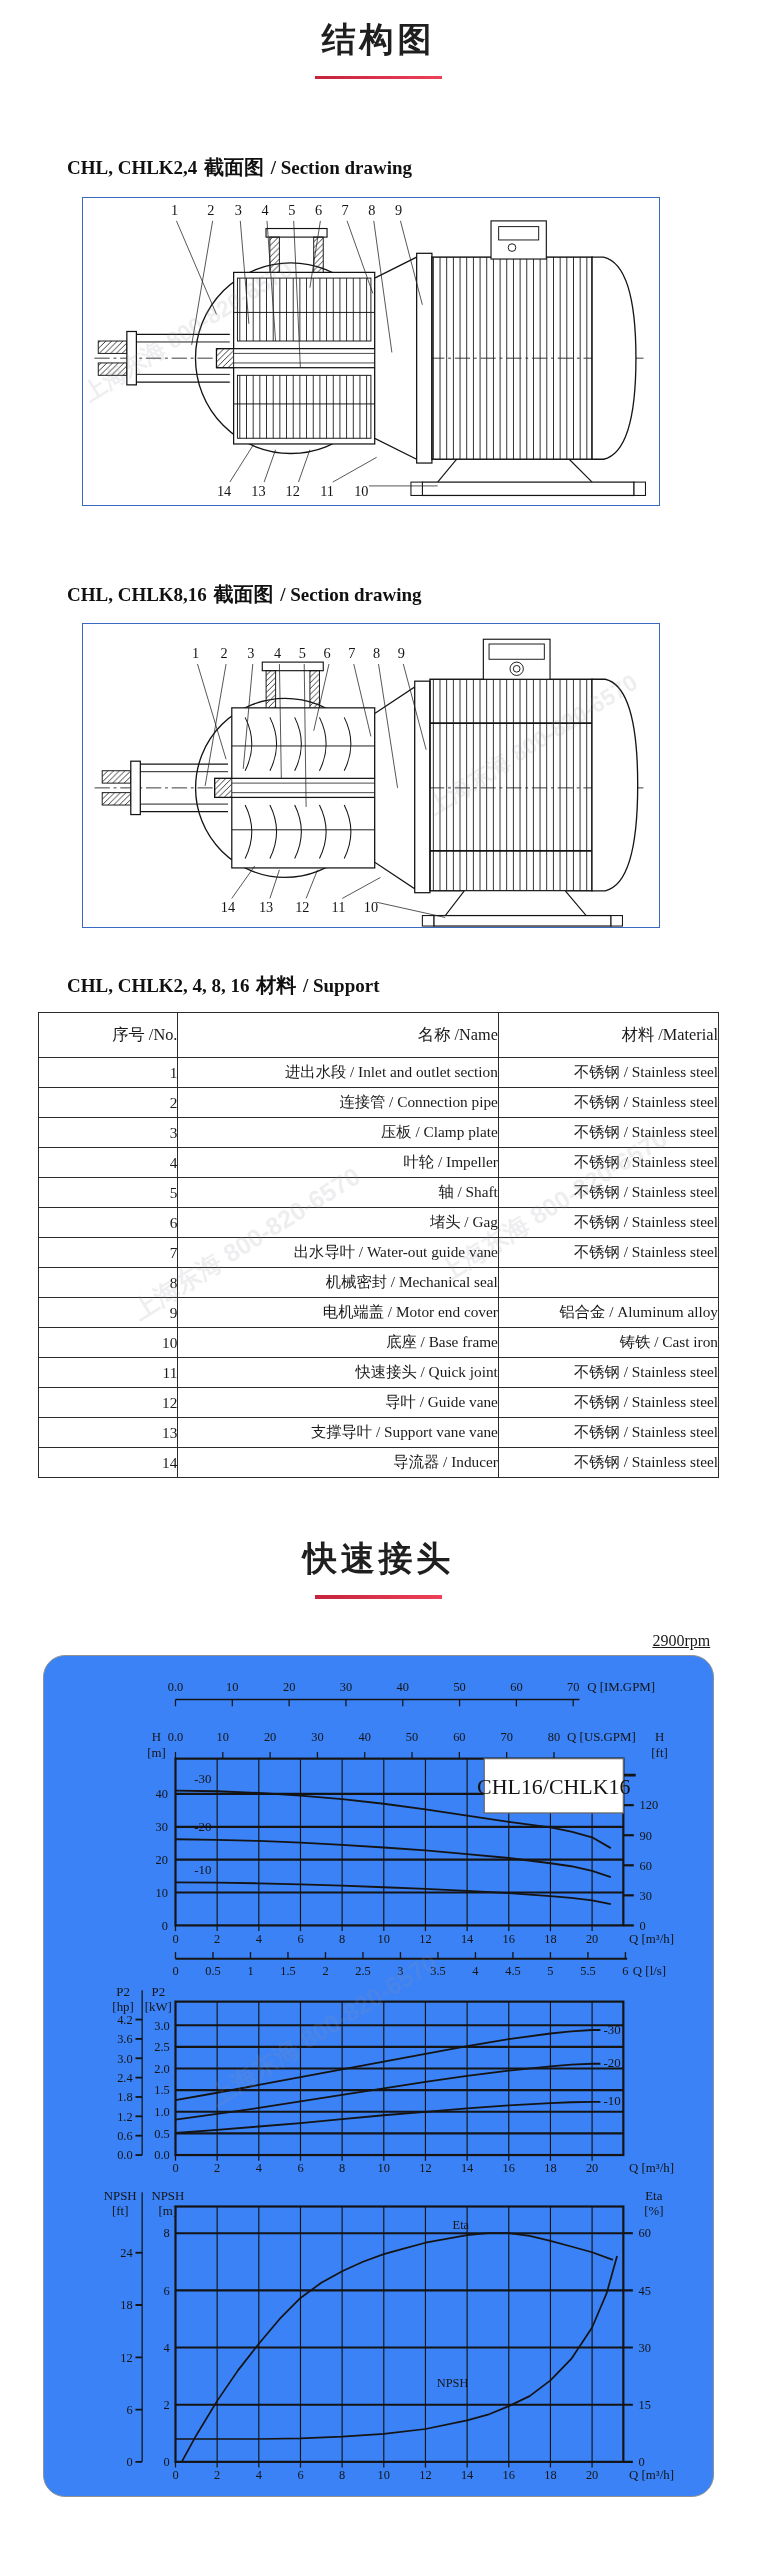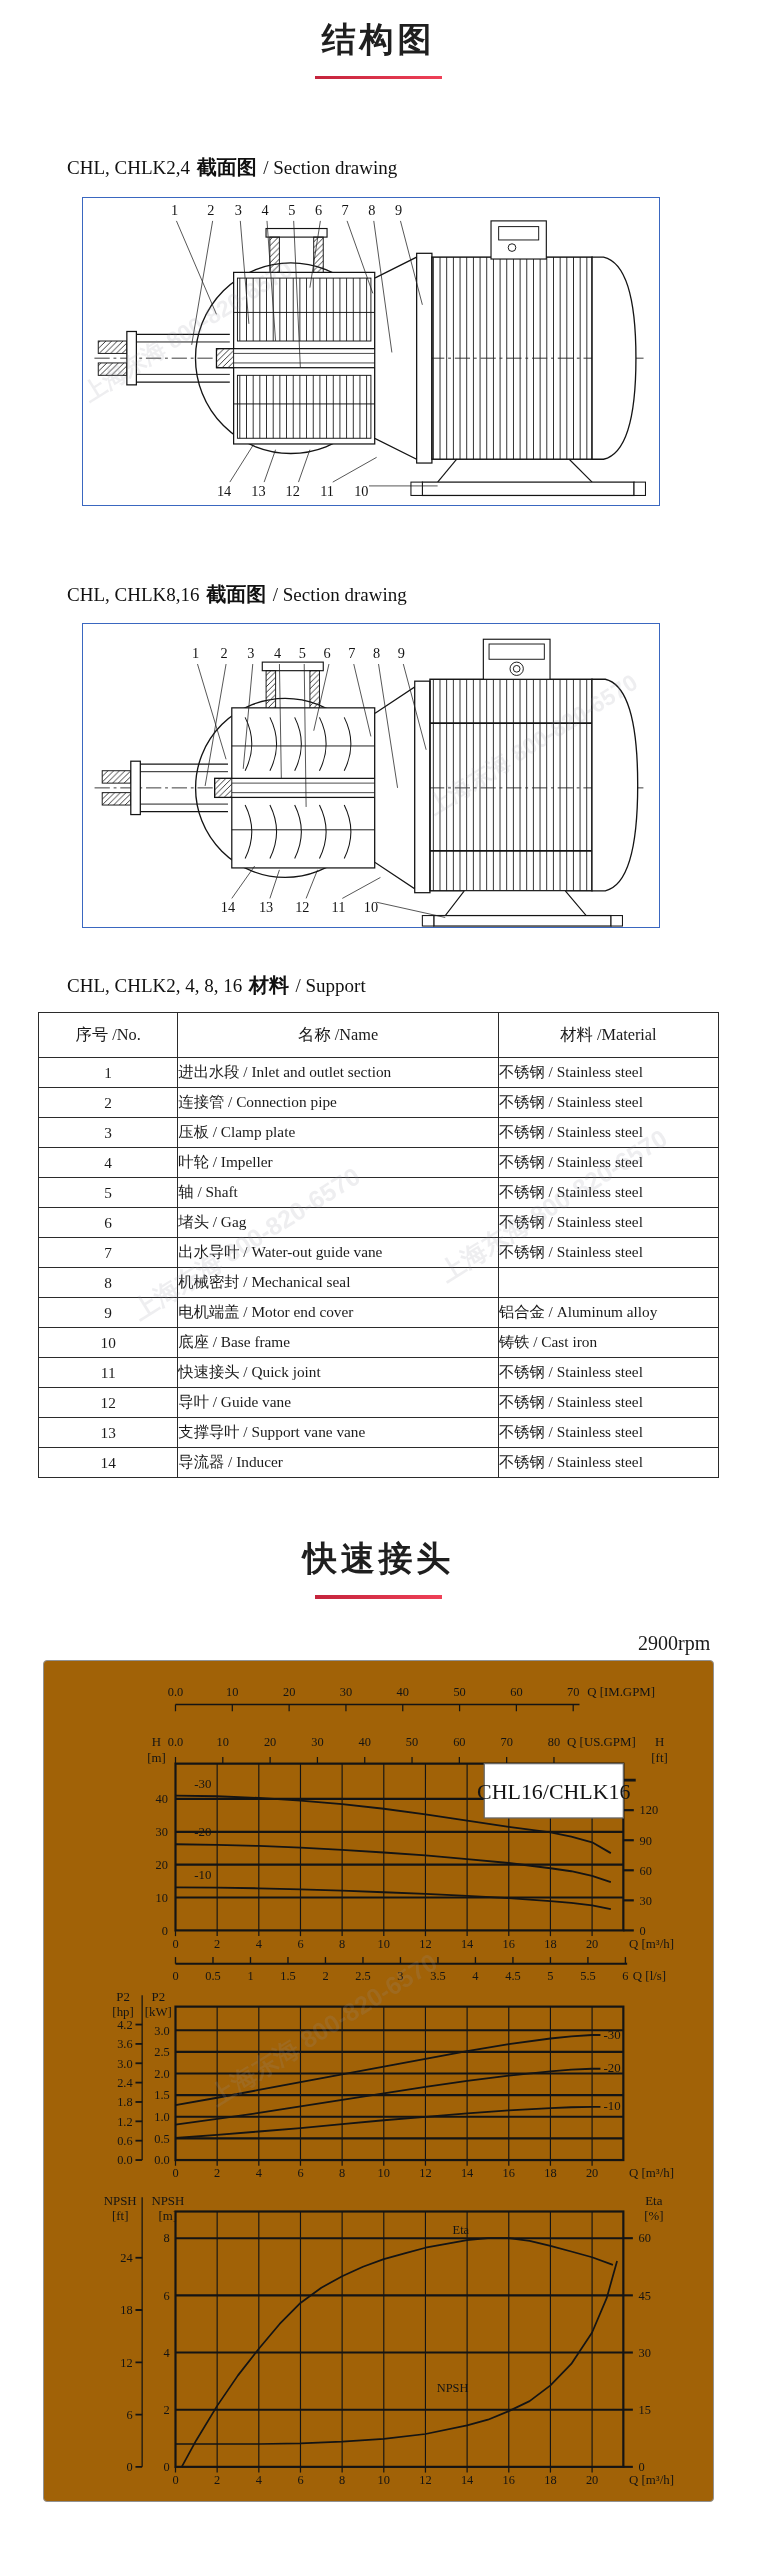"CHL, CHLK2,4 截面图 / Section" .sec-head { font-weight: none -> bold }
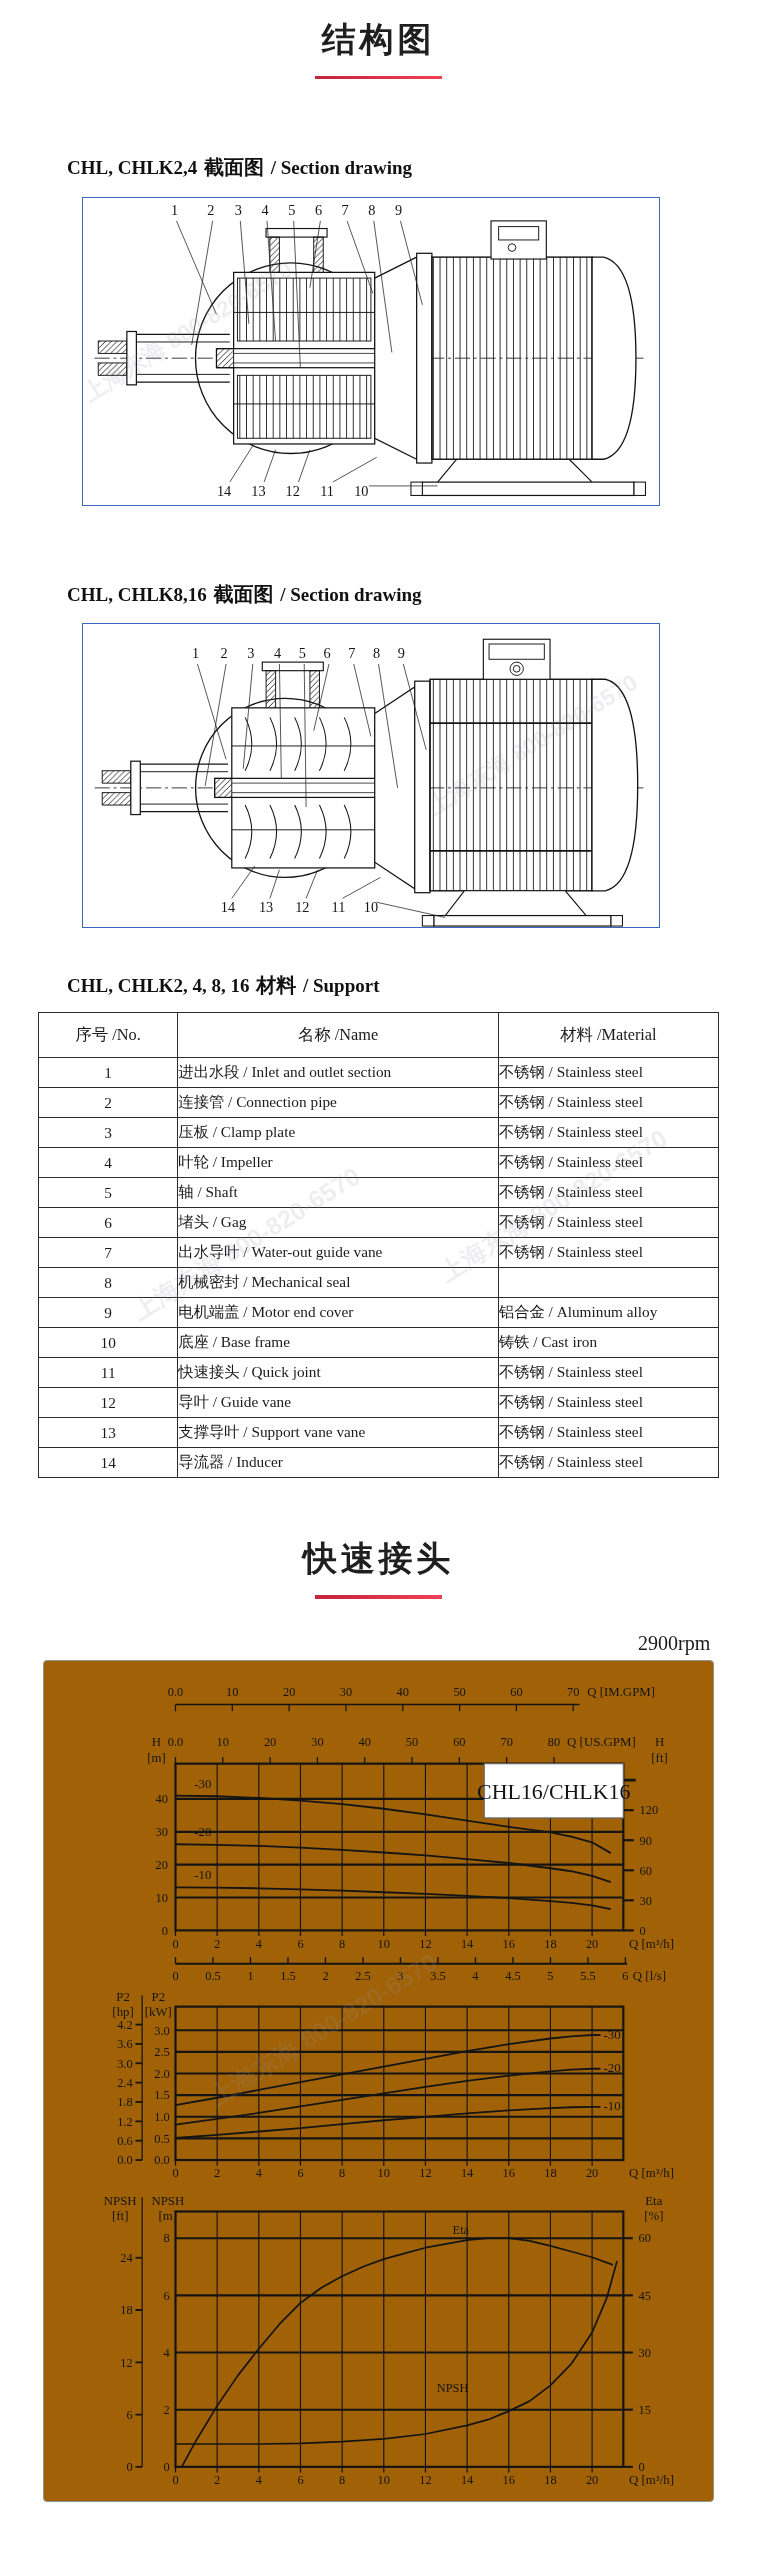"序号 /No." table.mat-table th,table.mat-table td { text-align: none -> right }
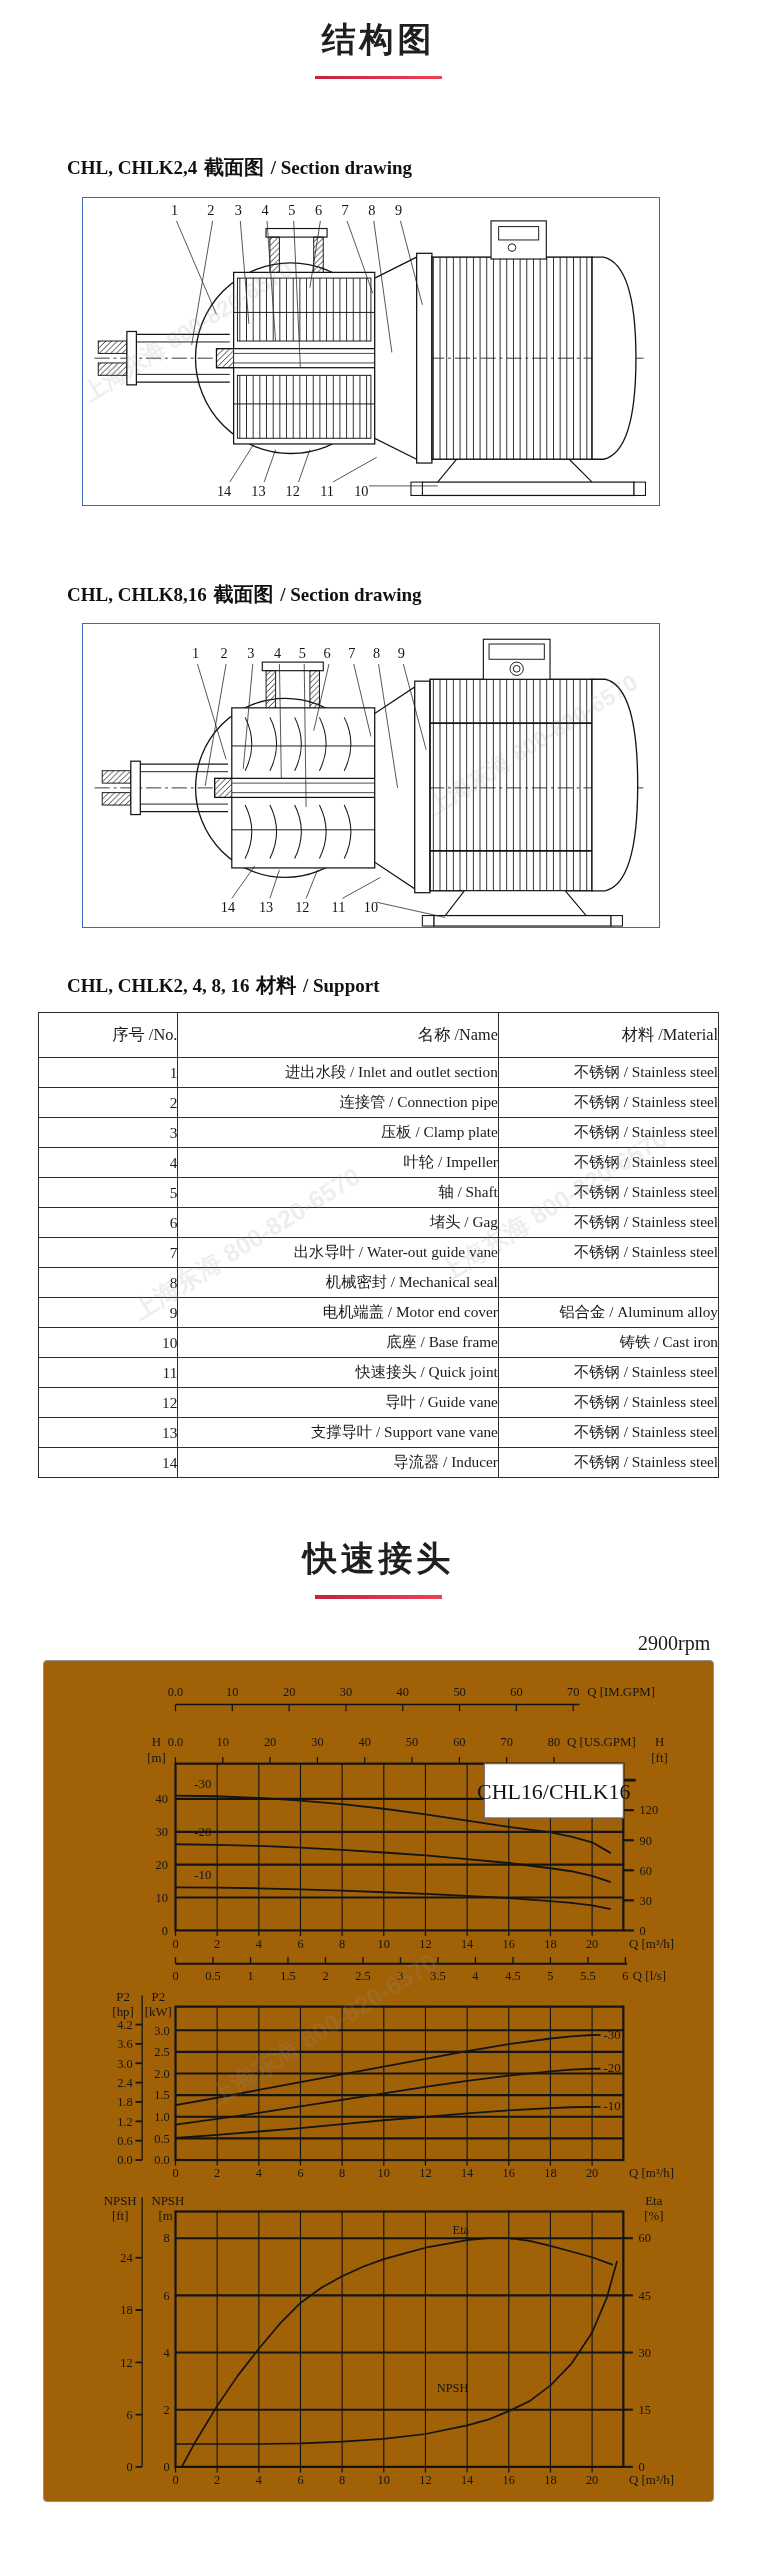"2900rpm" .rpm-row { font-size: 20px -> 16px; text-decoration: none -> underline }
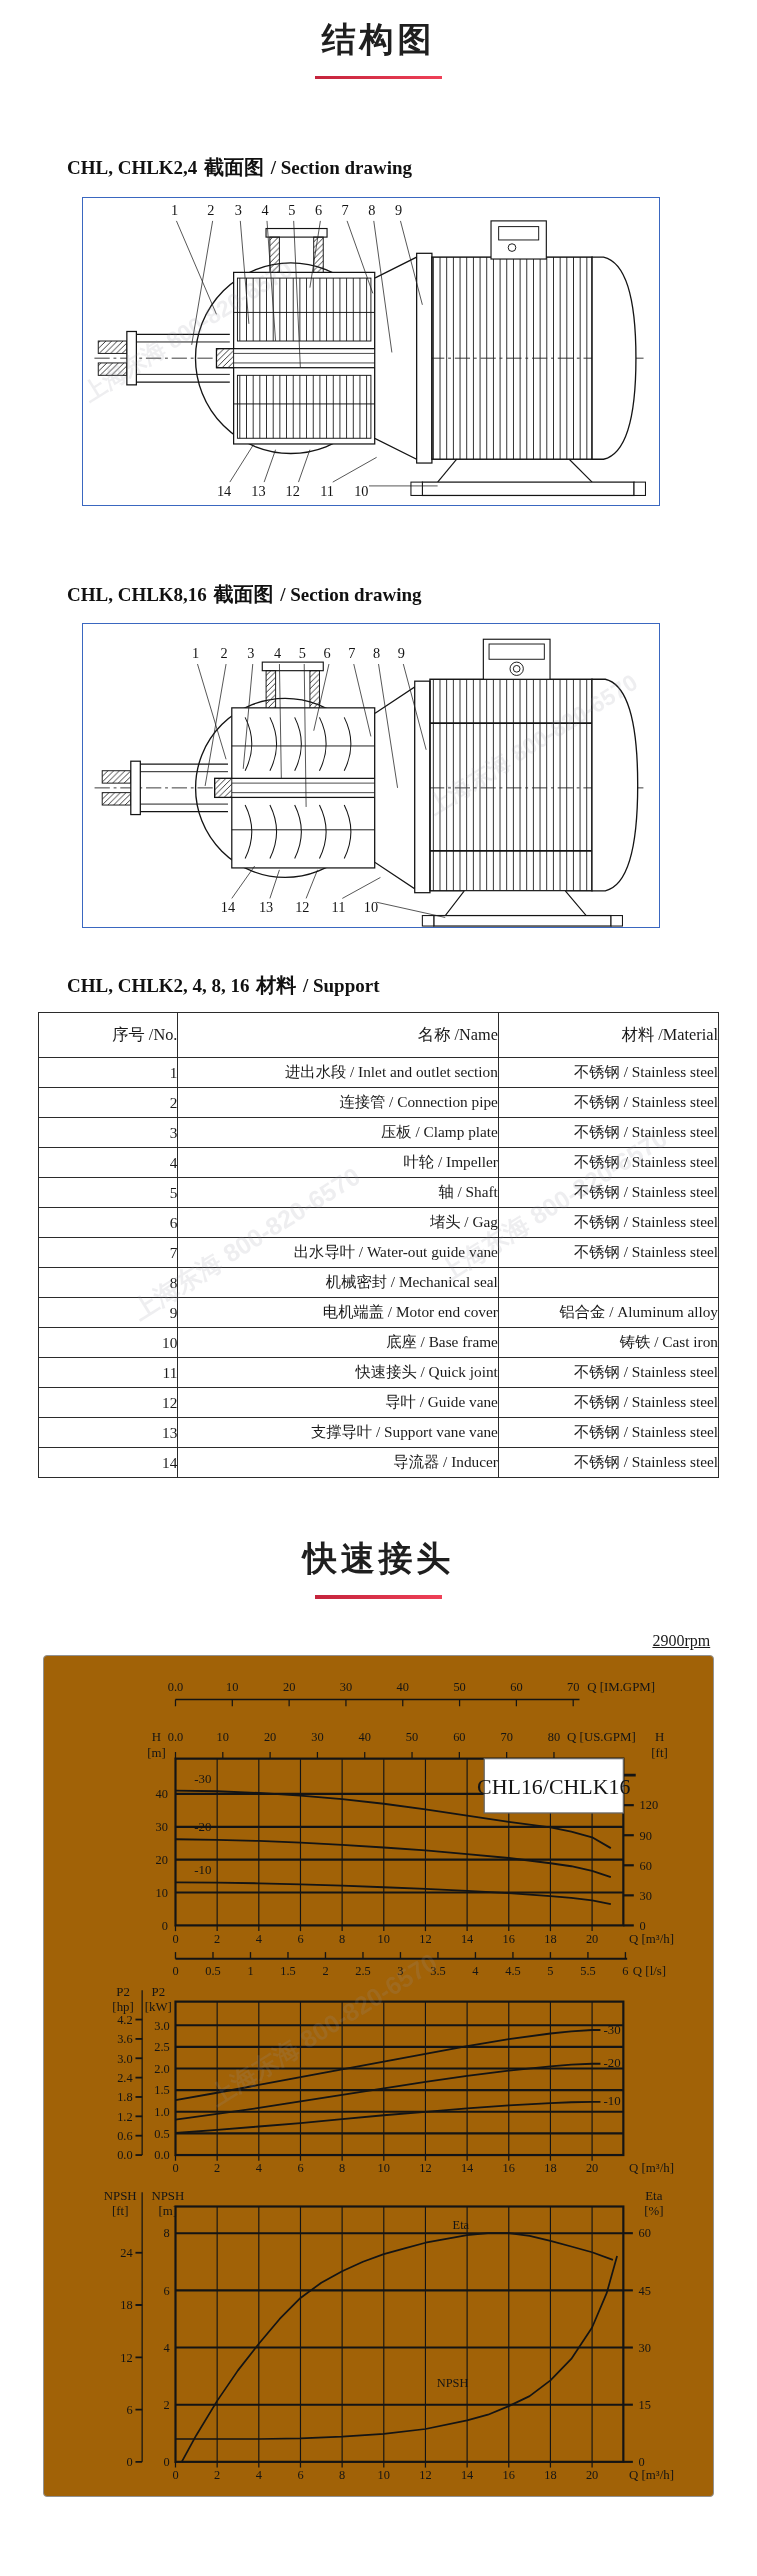"0.0" .chart-card { background: #a16207 -> #3b82f6; border-radius: 4px -> 22px }
